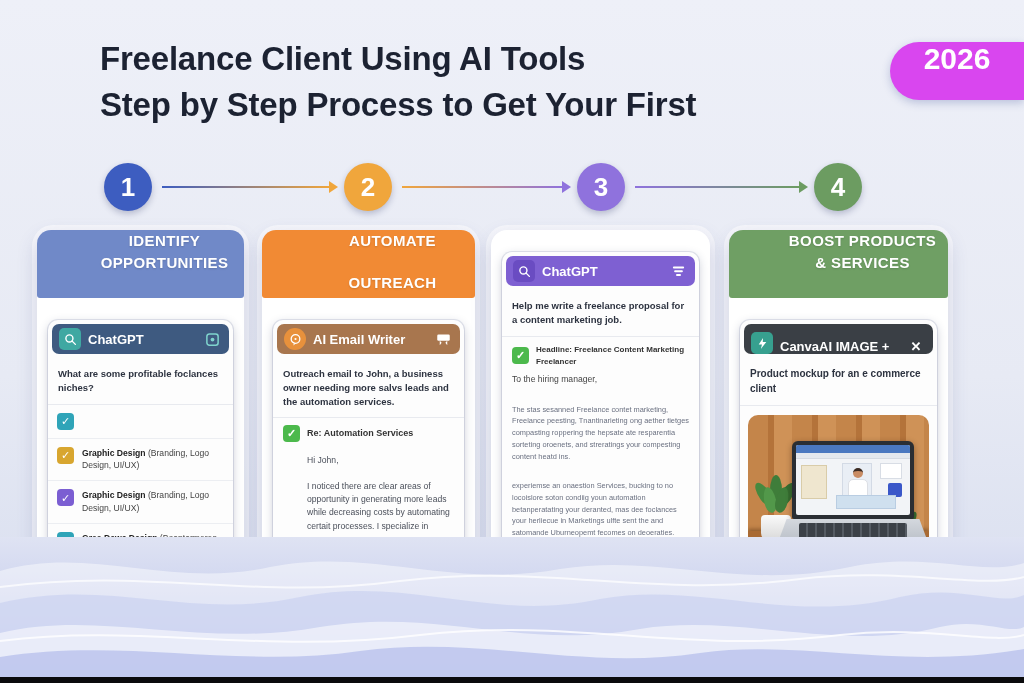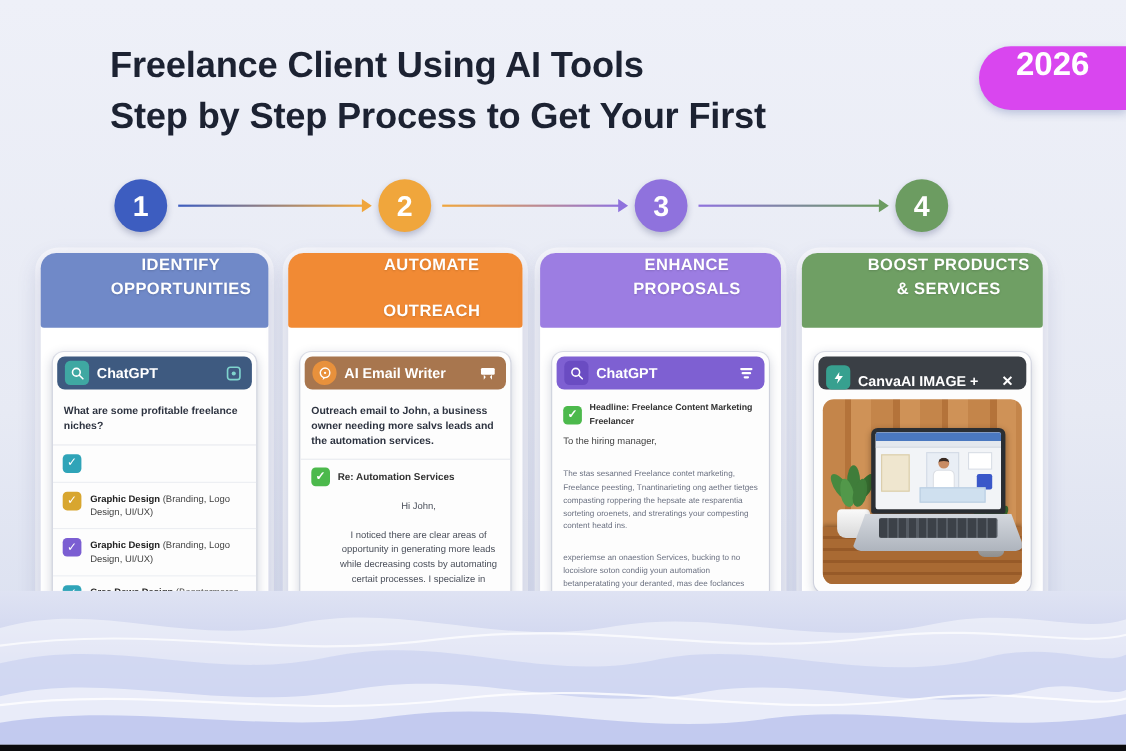"ENHANCE" div.card-head { html: <div> <div>ENHANCE</div> <div>PROPOSALS</div> </div> -> none }
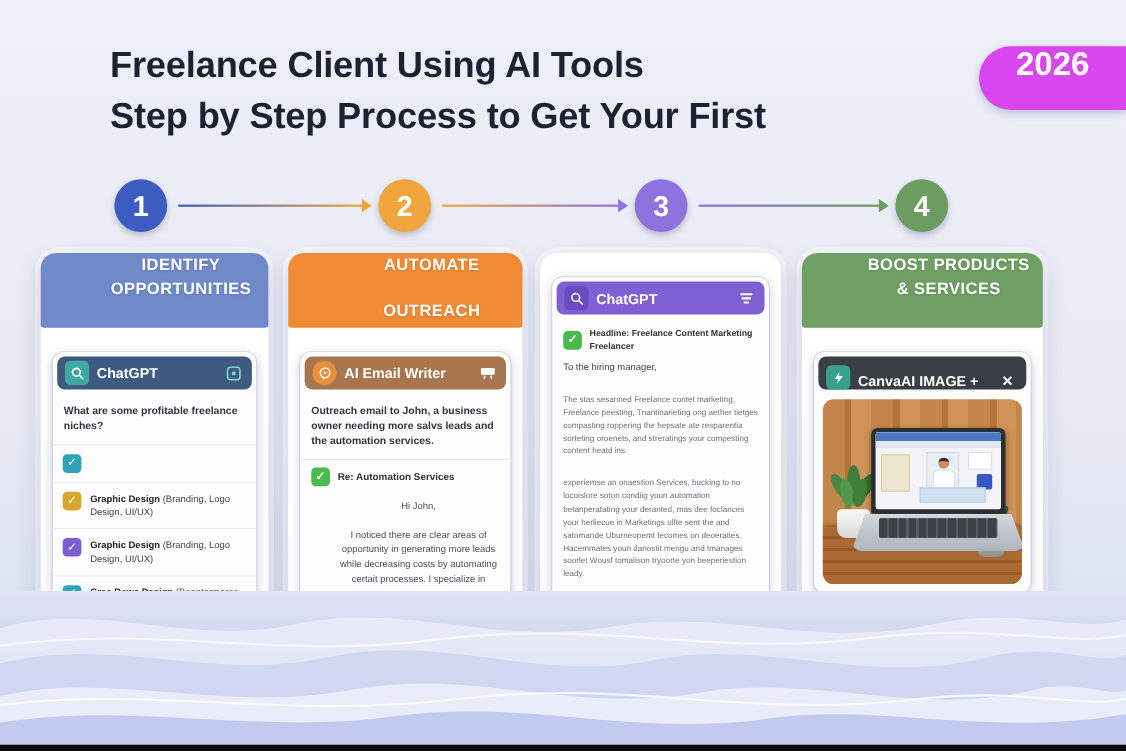"Help me write a freelance" div.prompt { html: none -> <div>Help me write a freelance proposal for a content marketing job.</div> }
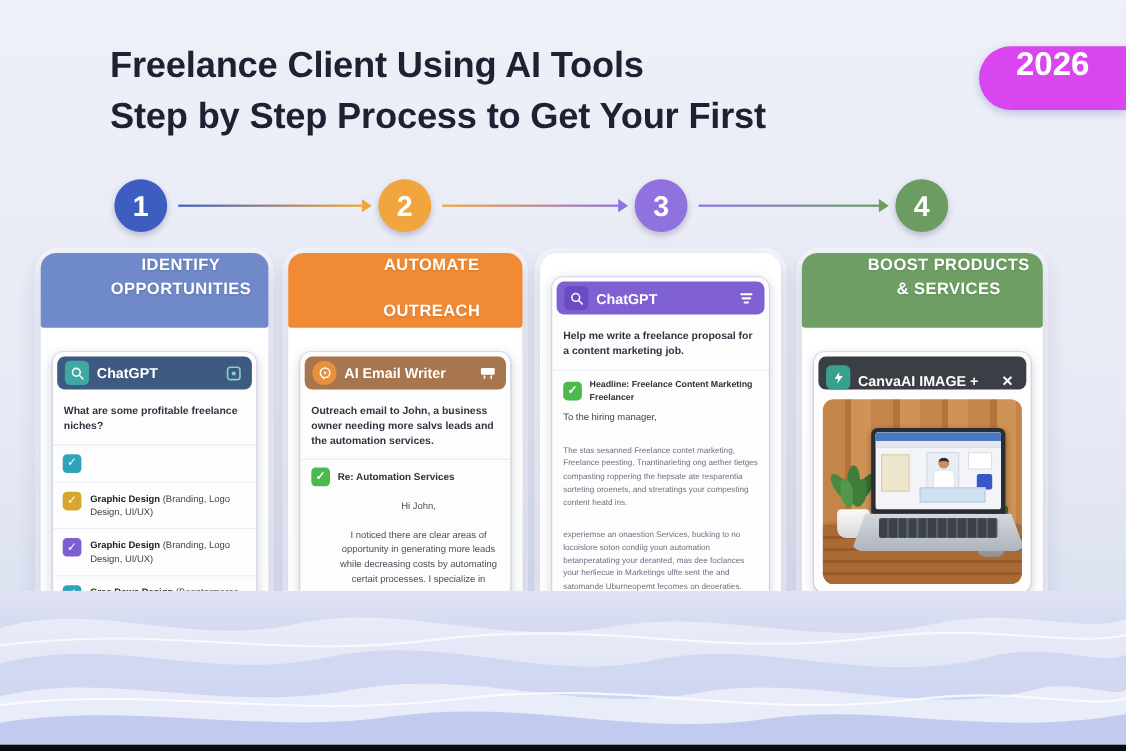"What are some profitable freelance" div.prompt { text: freelance -> foclances }
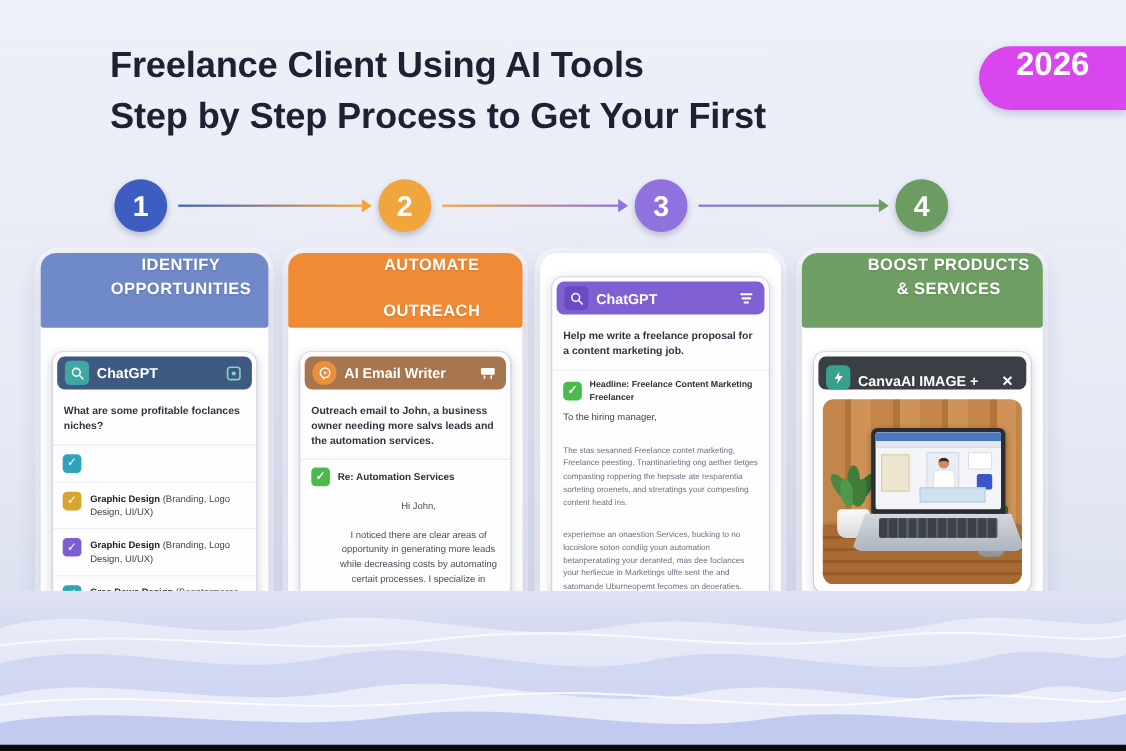"Product mockup for an e" div.prompt { html: none -> <div>Product mockup for an e commerce client</div> }
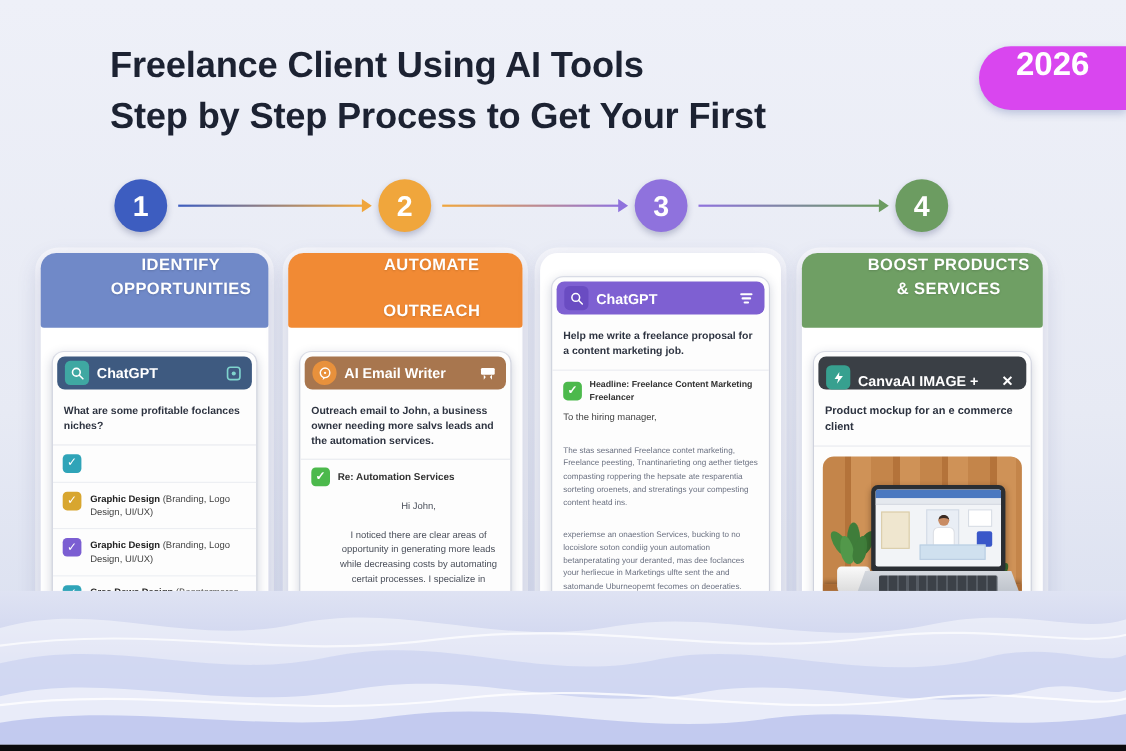"Hi John," .mail p { text-align: center -> none }
